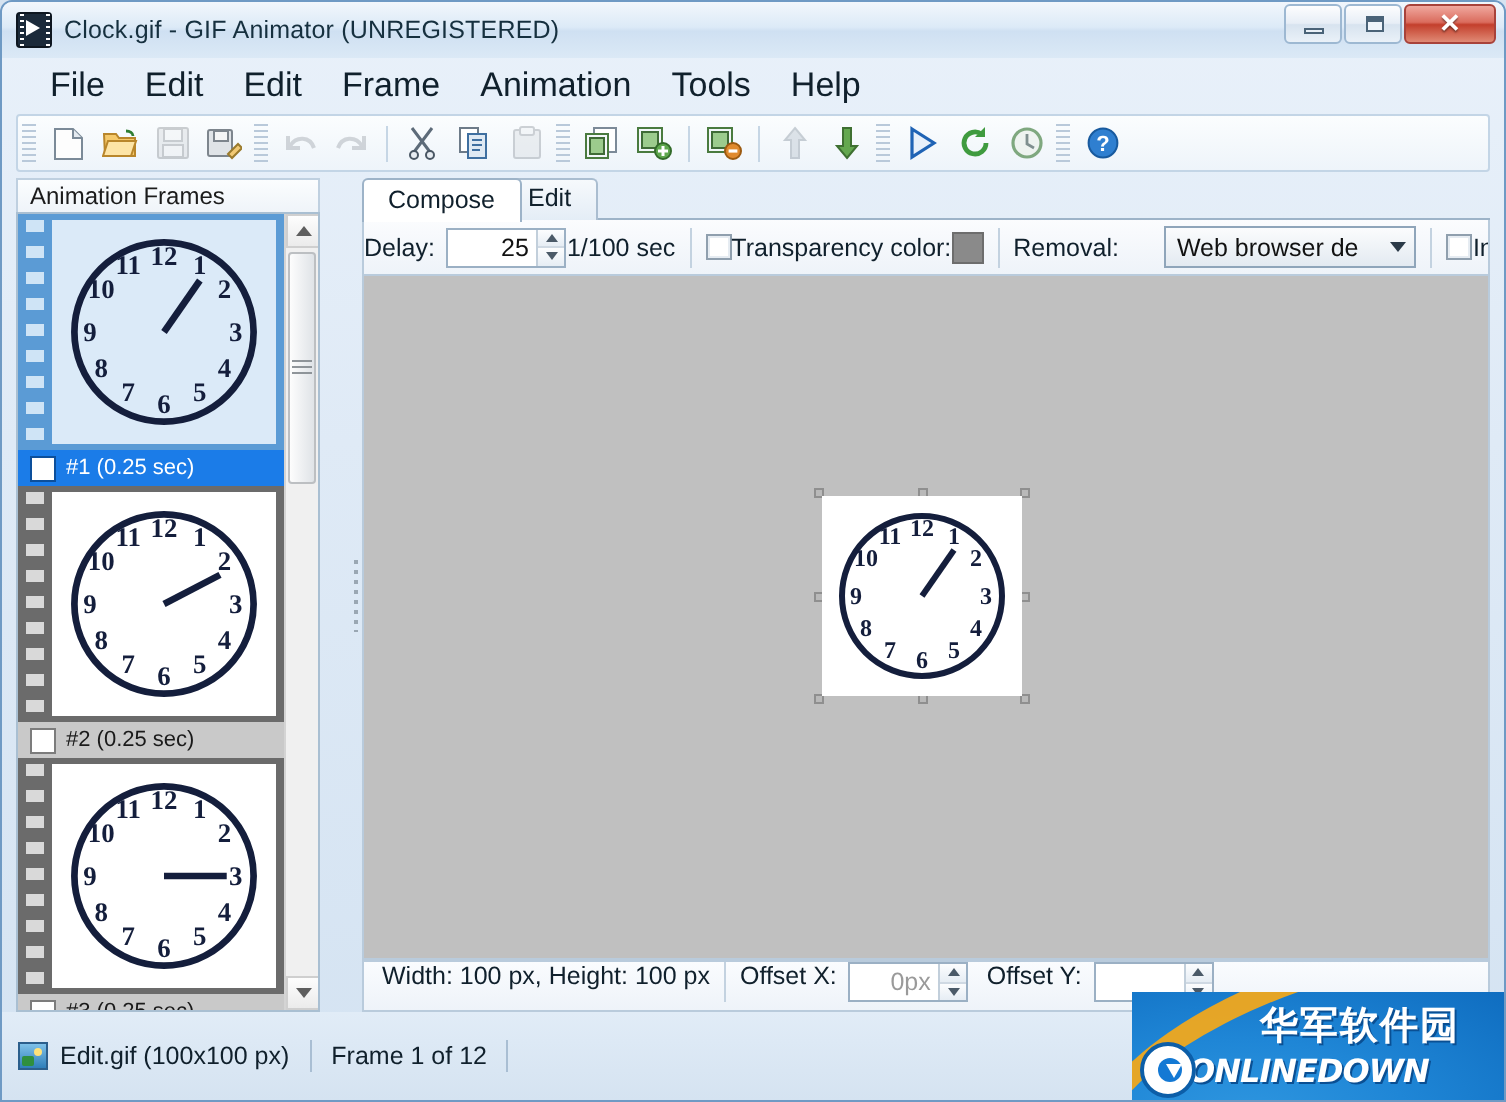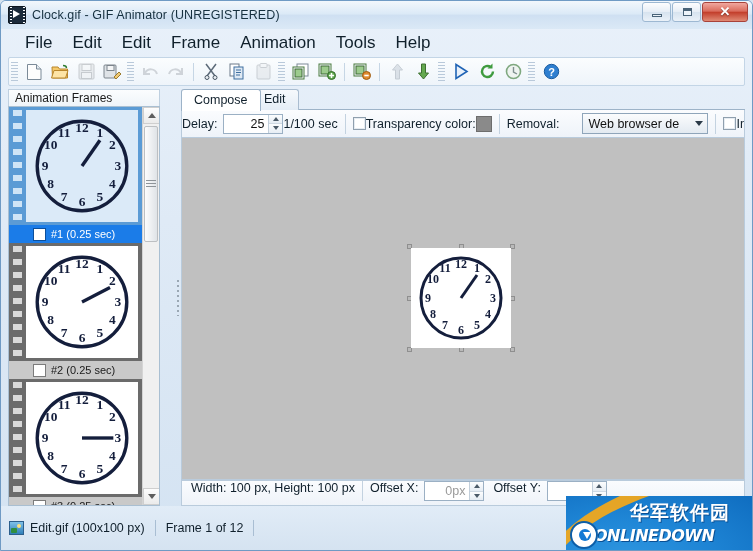"#1 (0.25 sec)" .frame .caption { padding-left: 20px -> 2px }
